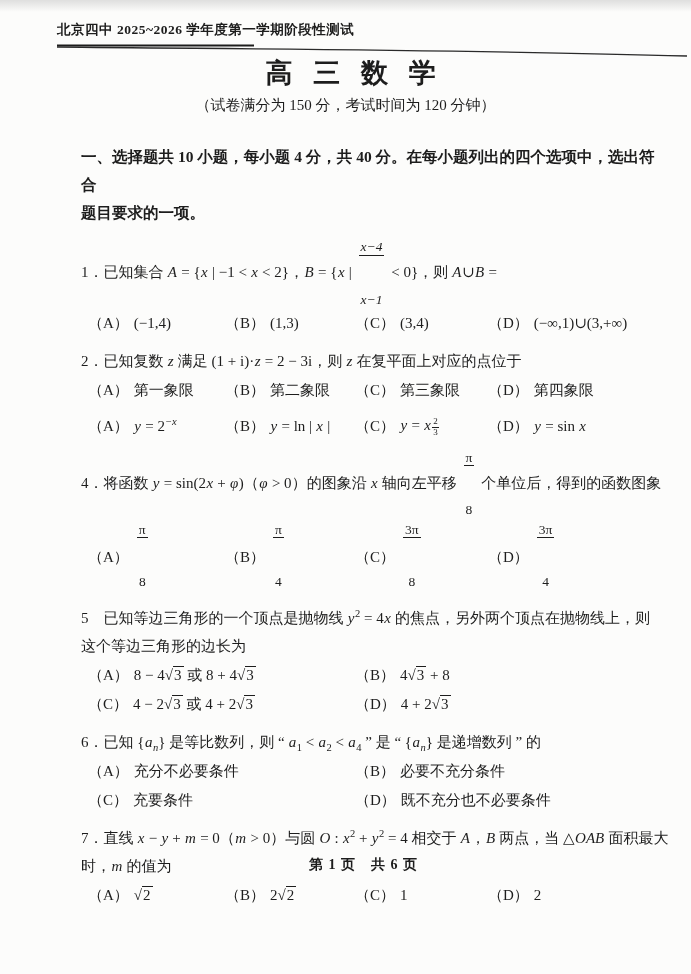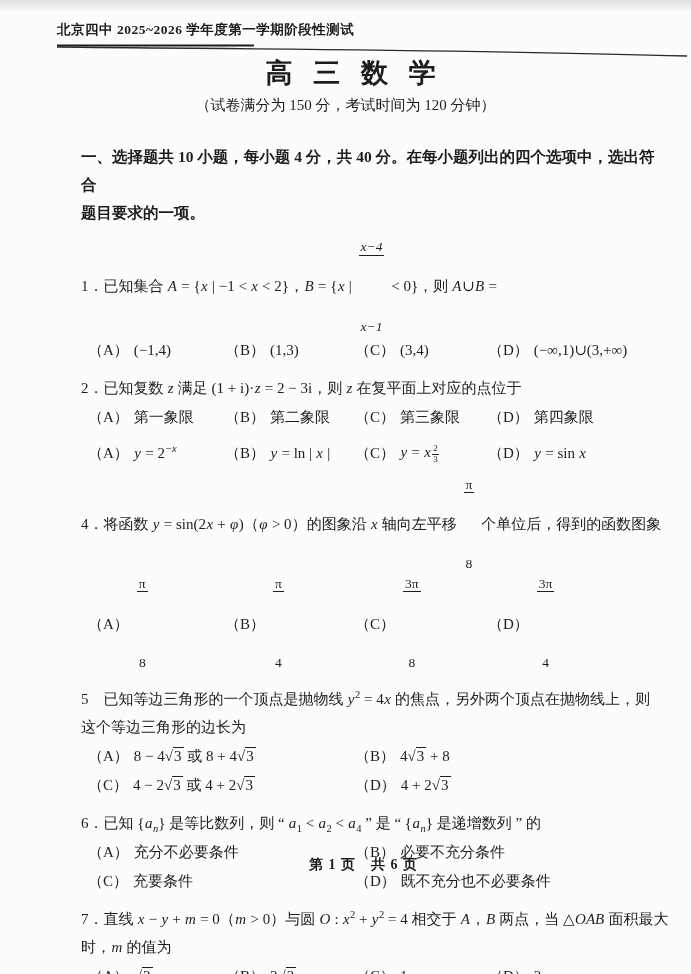"x−4" .frac { gap: 27px -> none }
